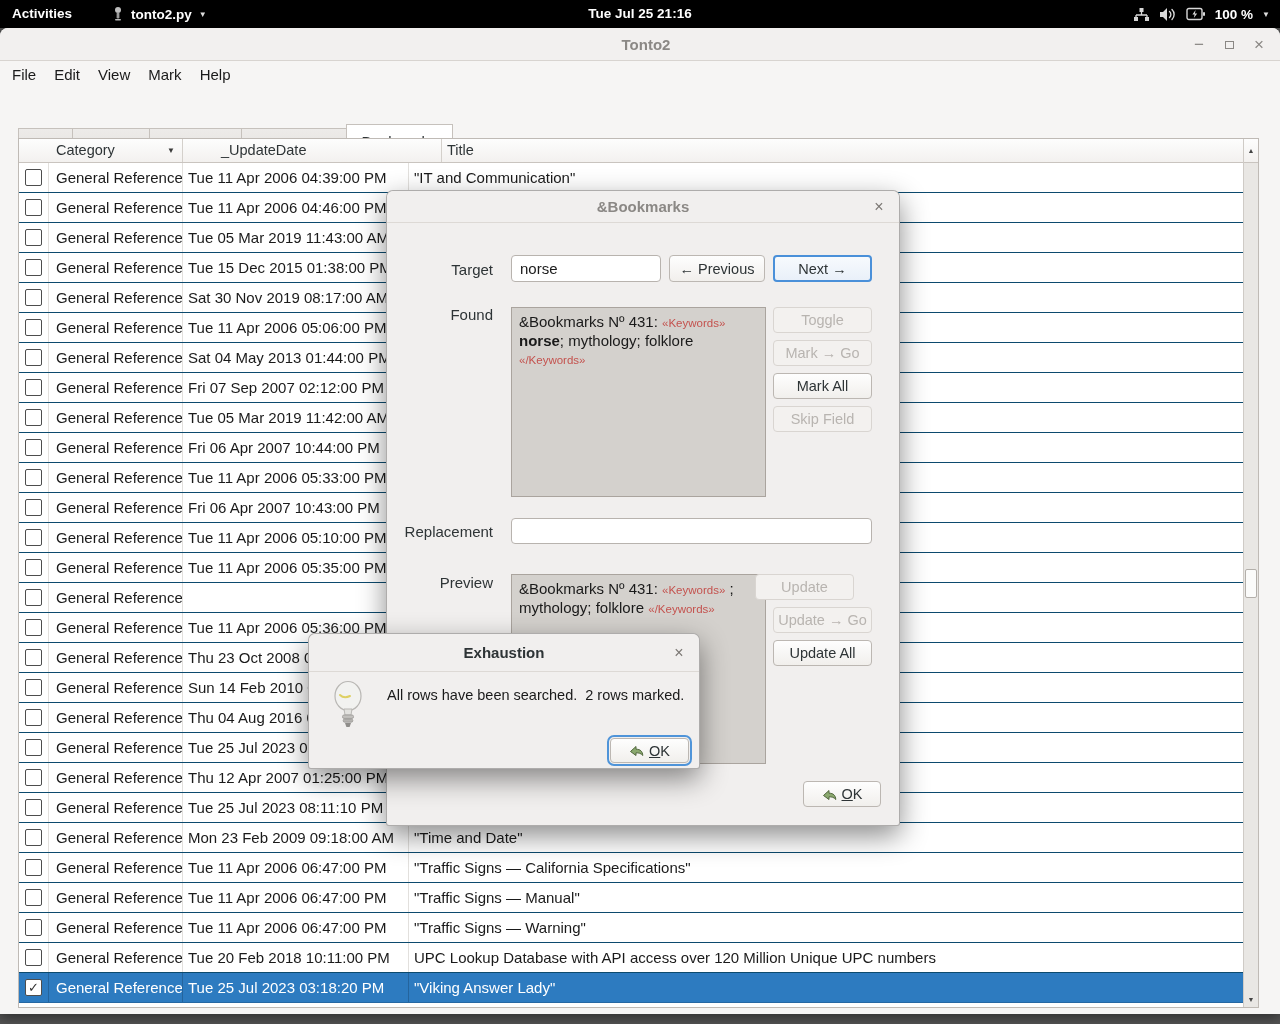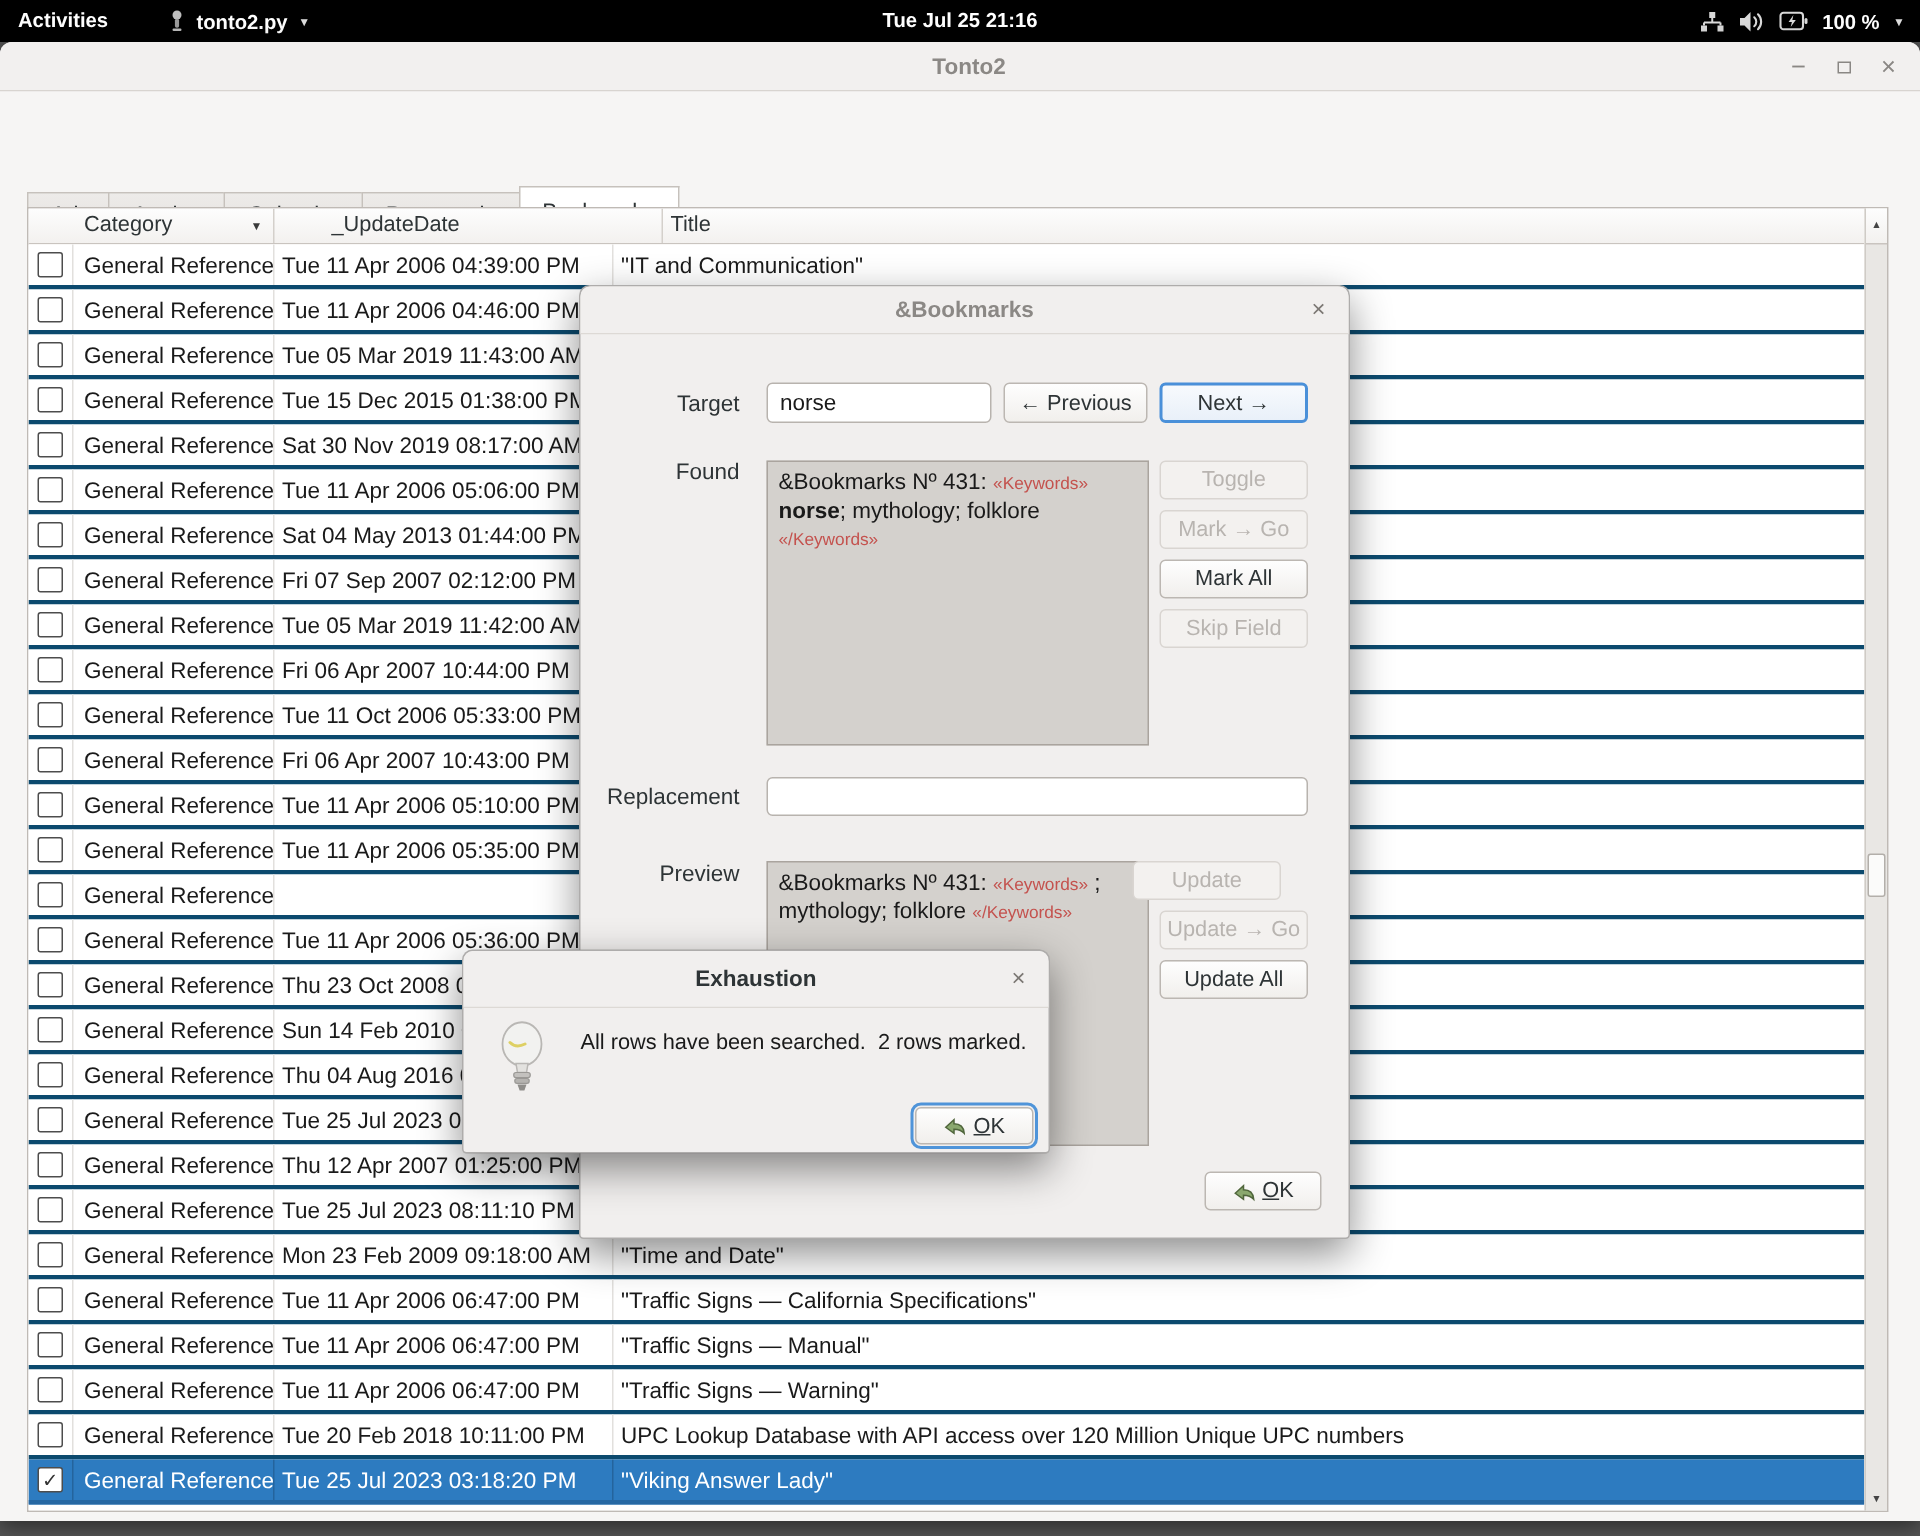"File" nav.menubar { html: none -> <nav> <div>File</div> <div>Edit</div> <div>View</div> <div>Mark</div> <div>Help</div> </nav> }
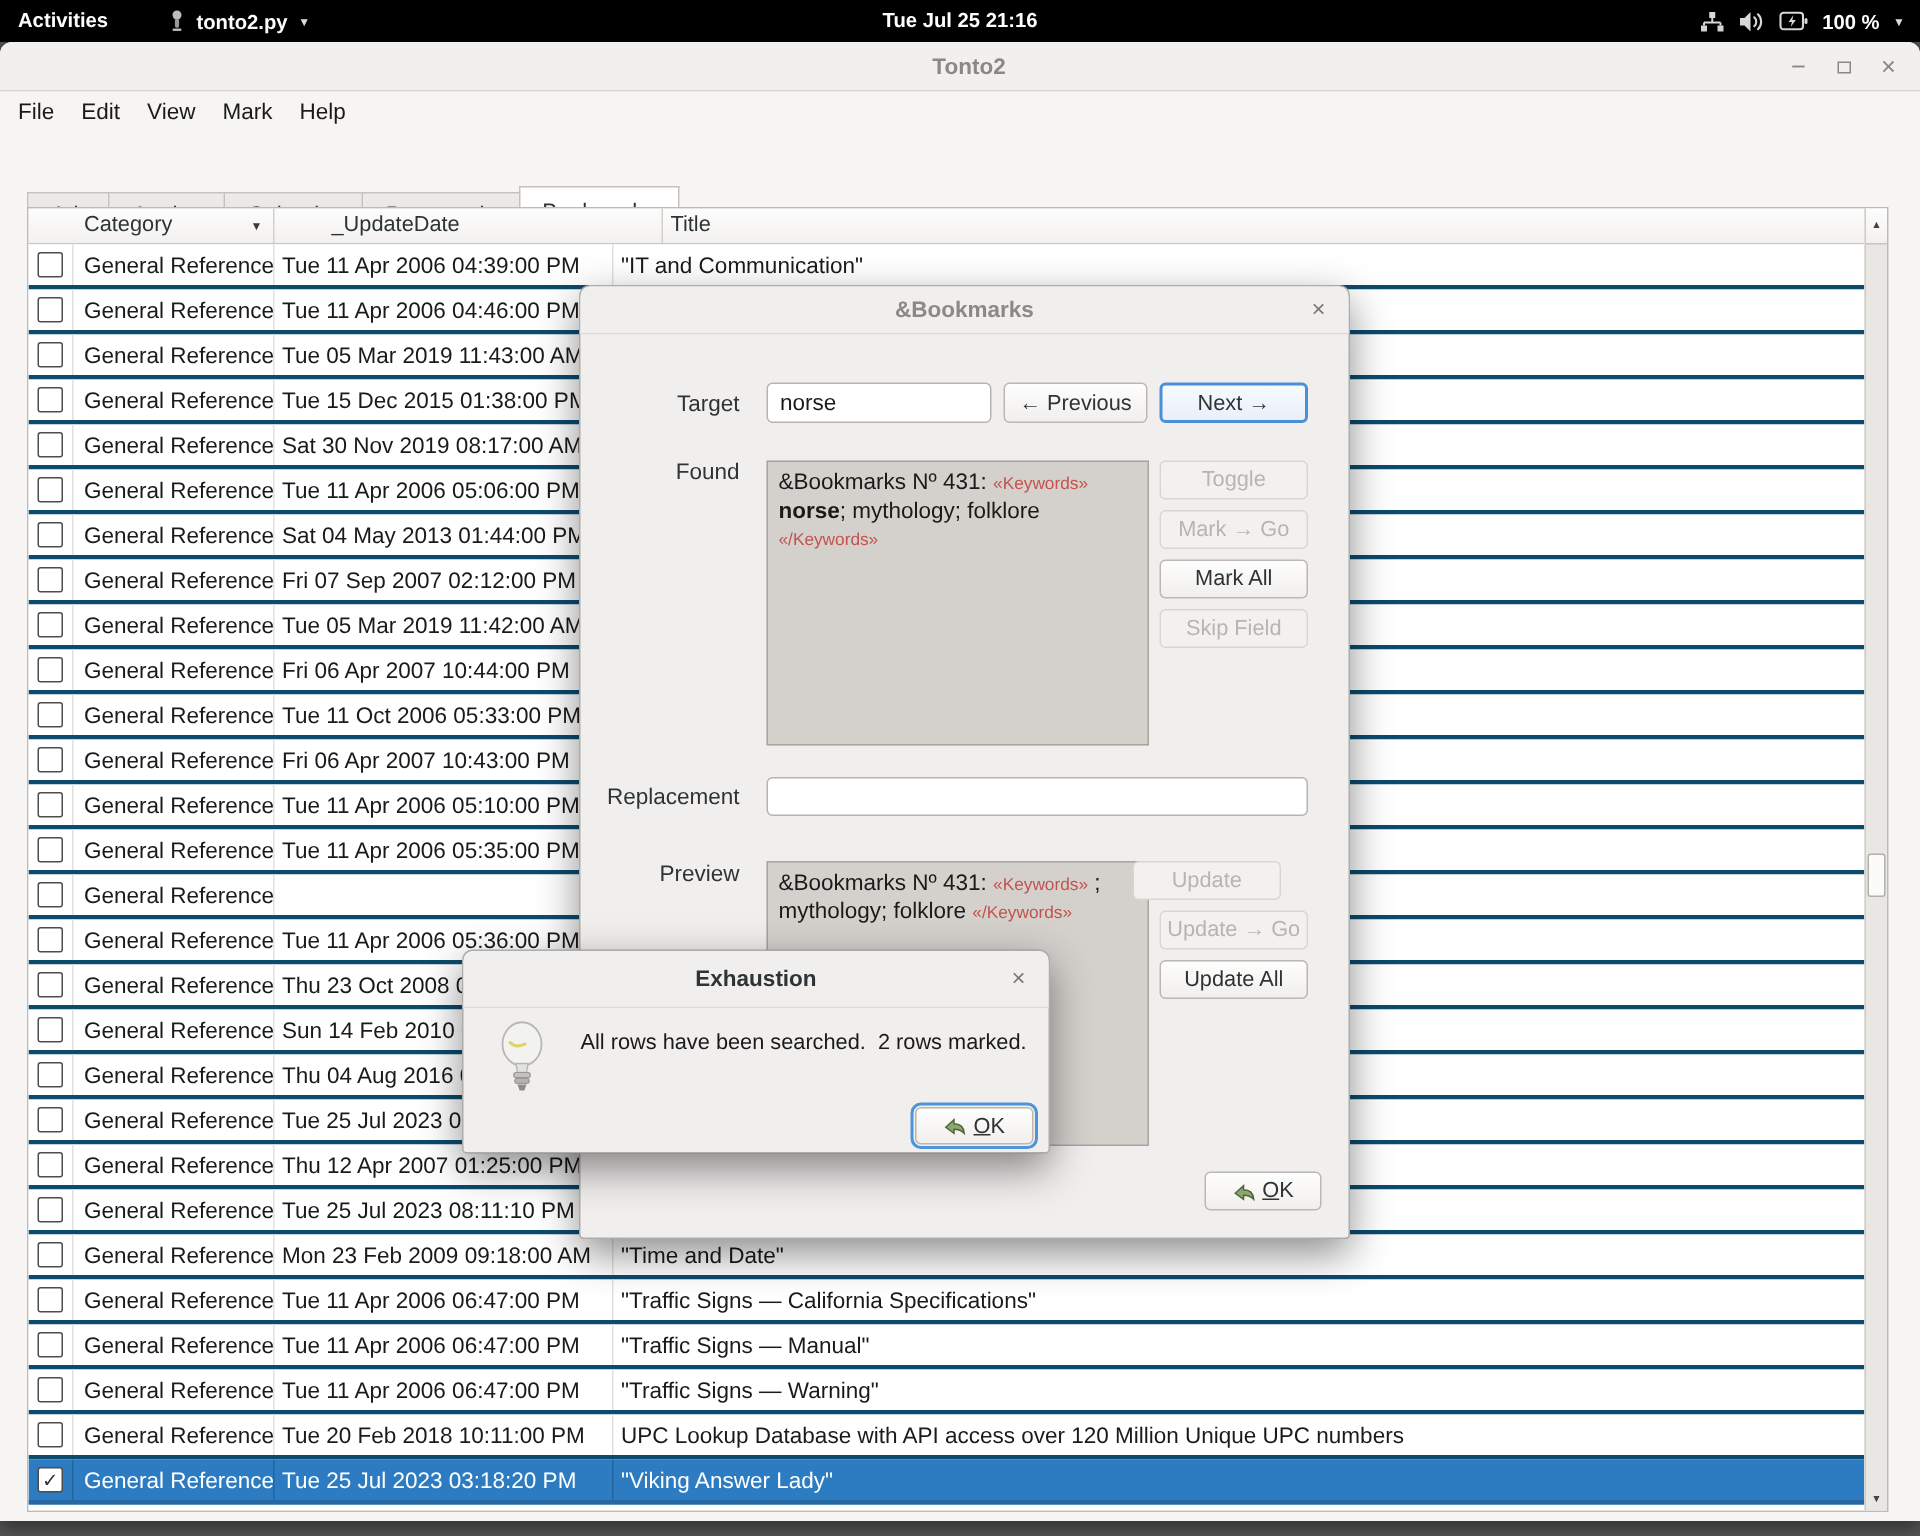"General Reference" .row { border-bottom: 3px solid #0c4a6e -> 1px solid #0c4a6e }
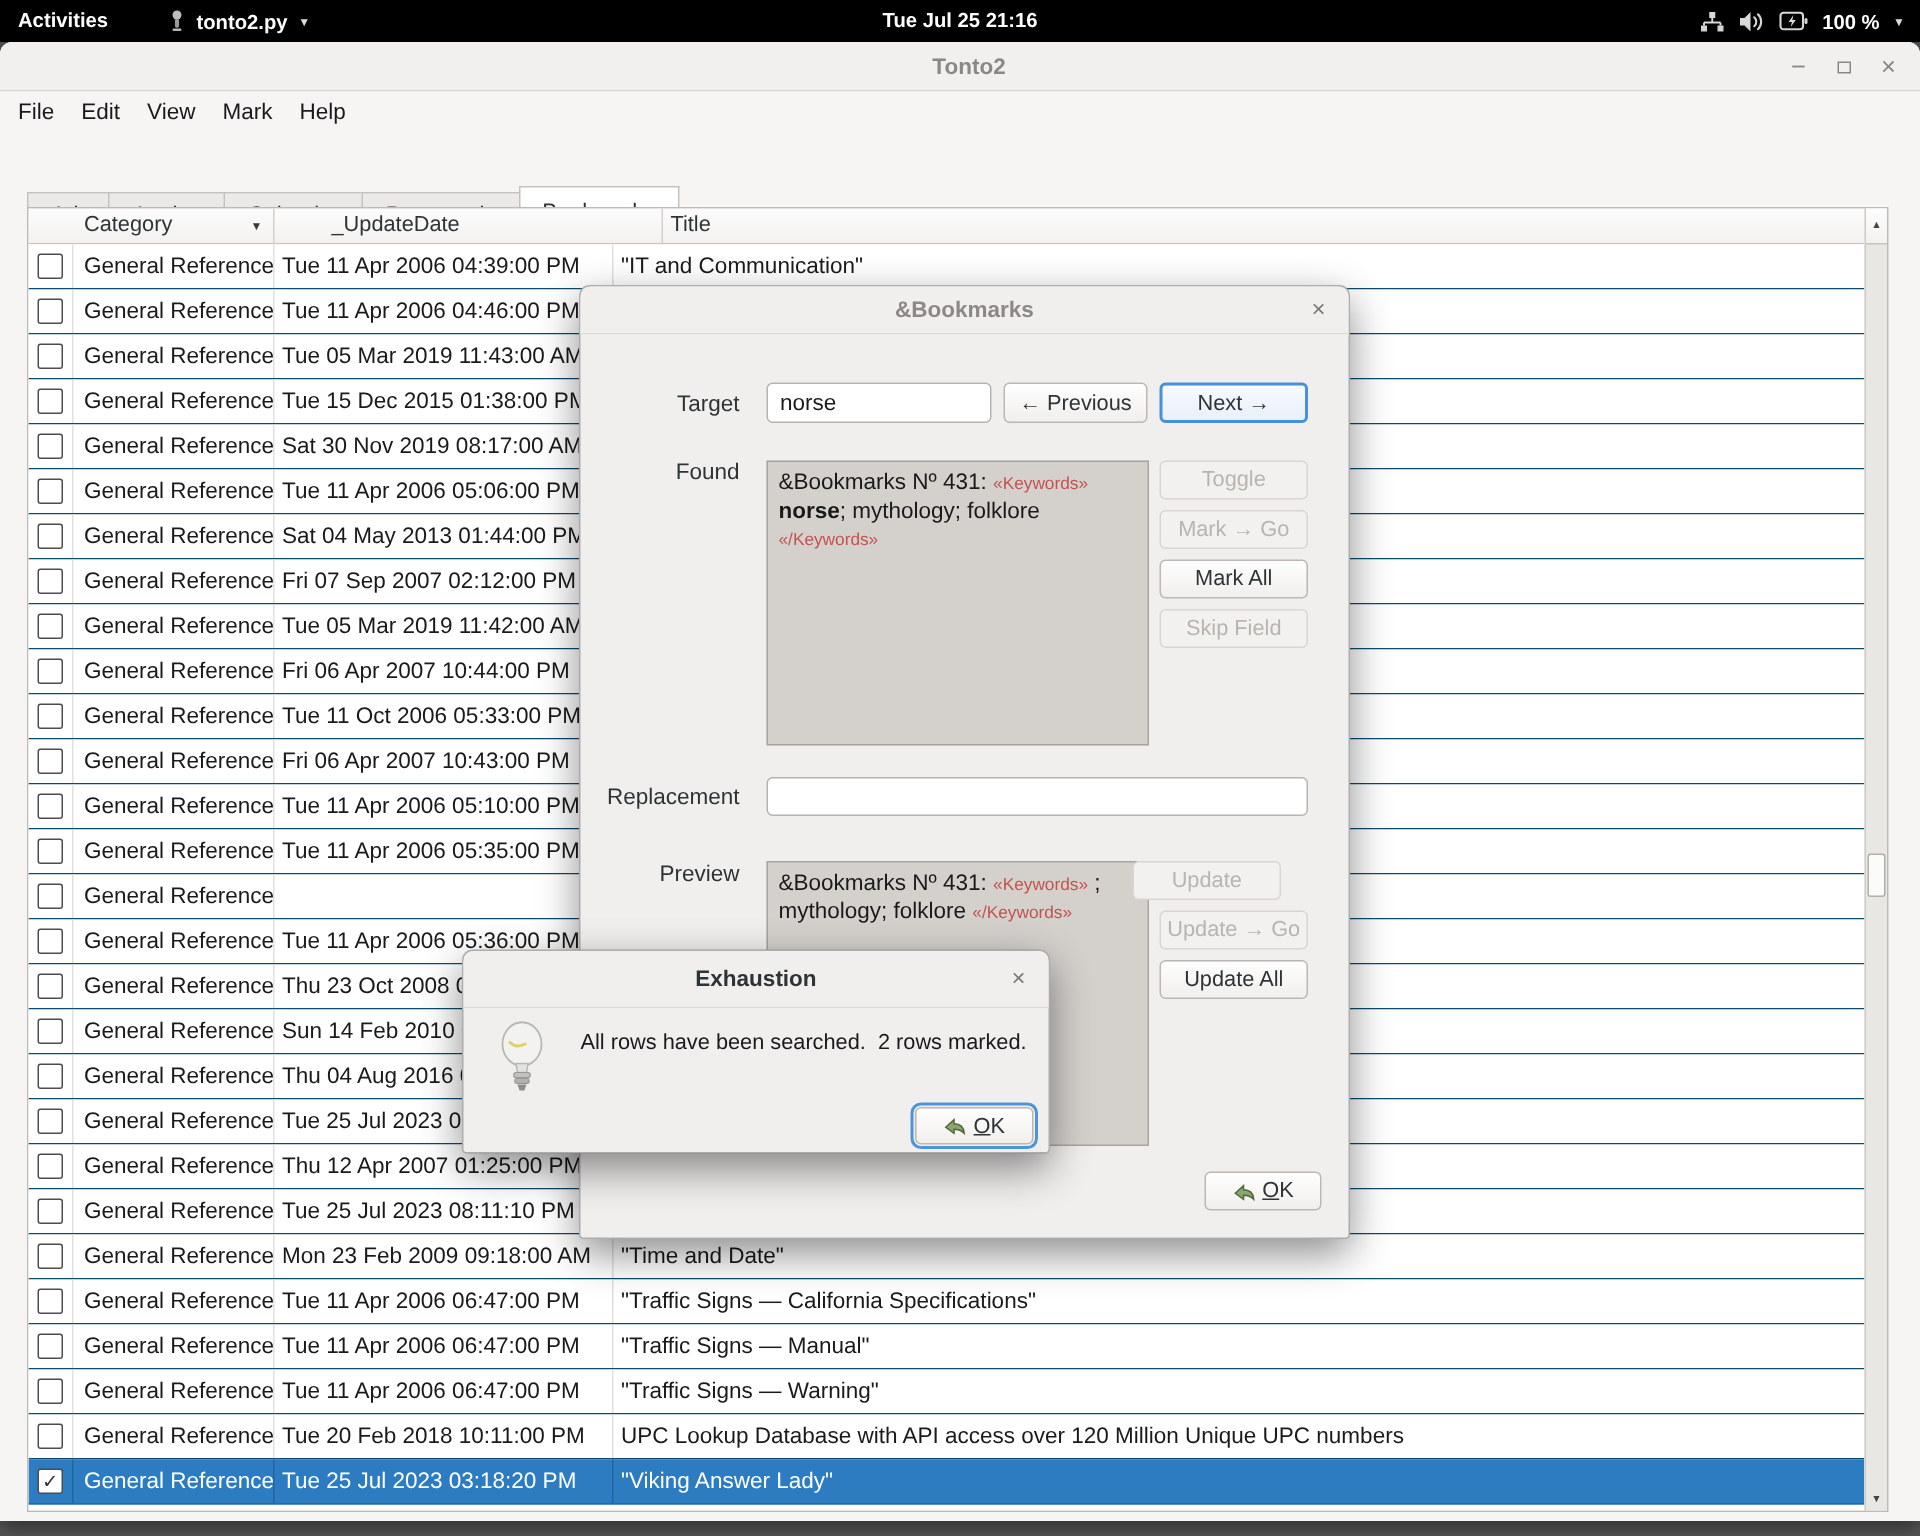"Tue 11 Oct 2006 05:33:00" div.cell { text: Oct -> Apr }
